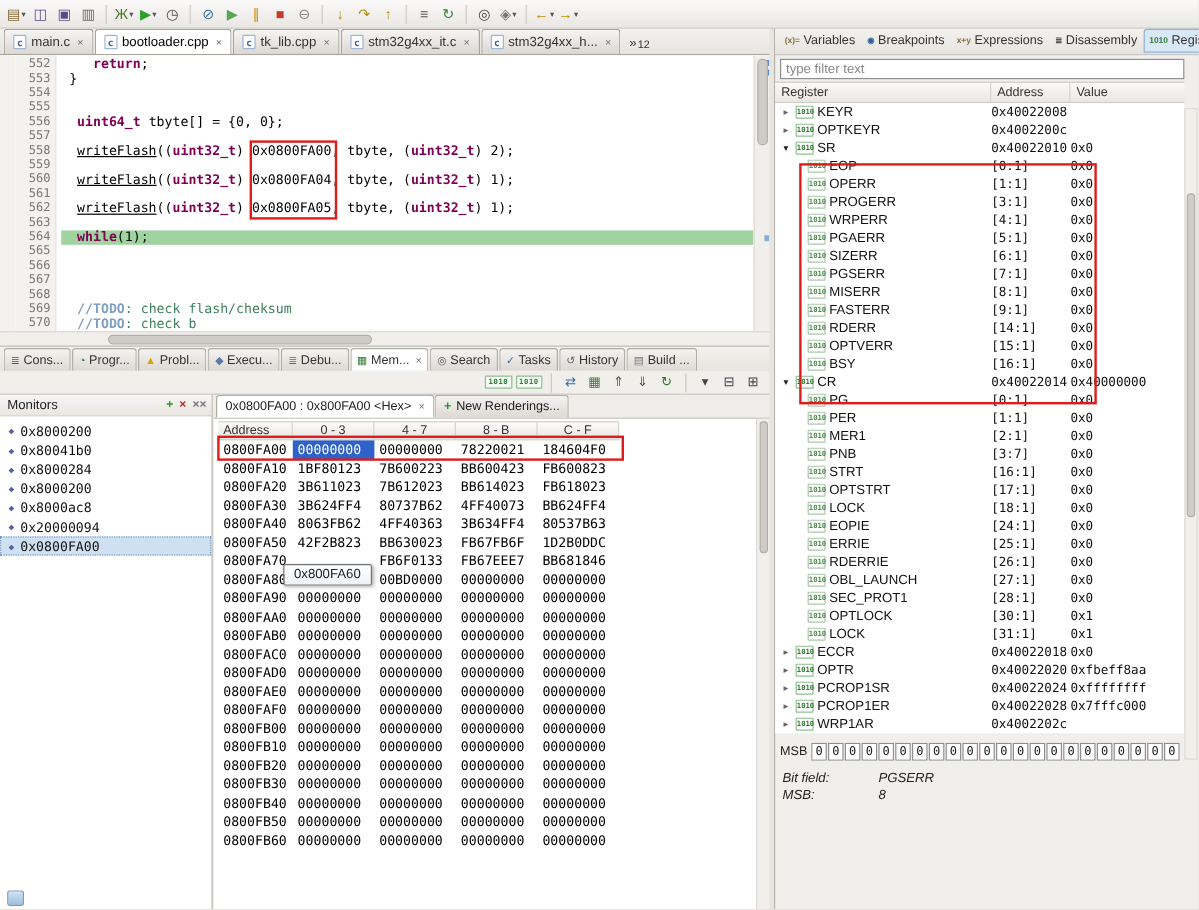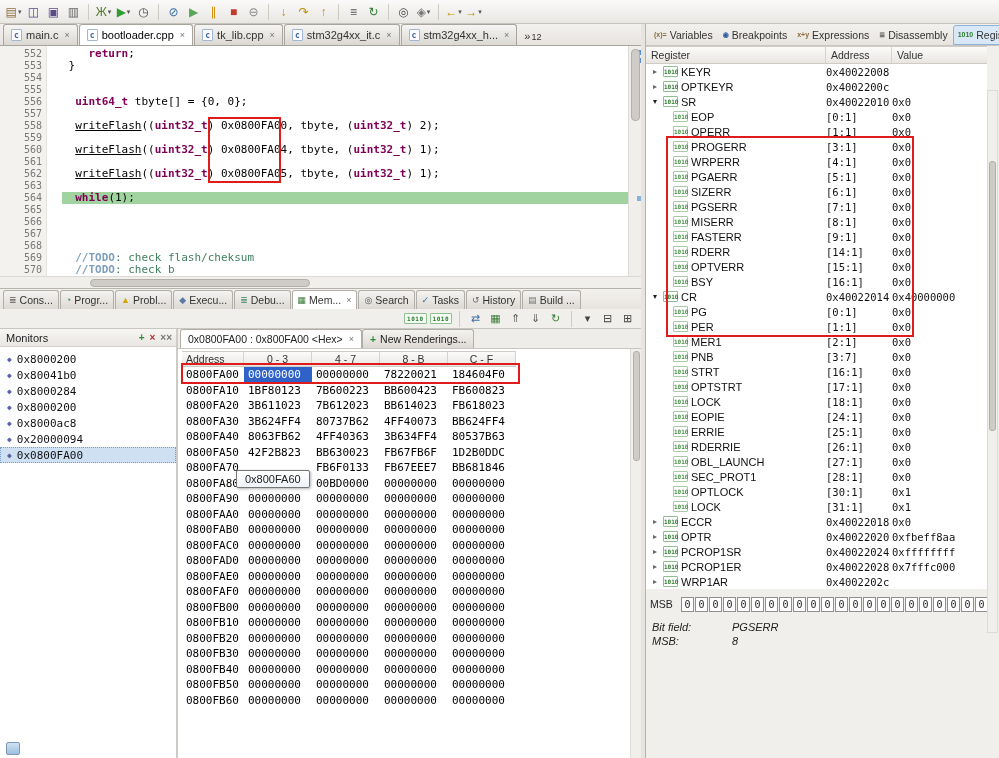"Variables" .rtabs { align-items: center -> flex-start }
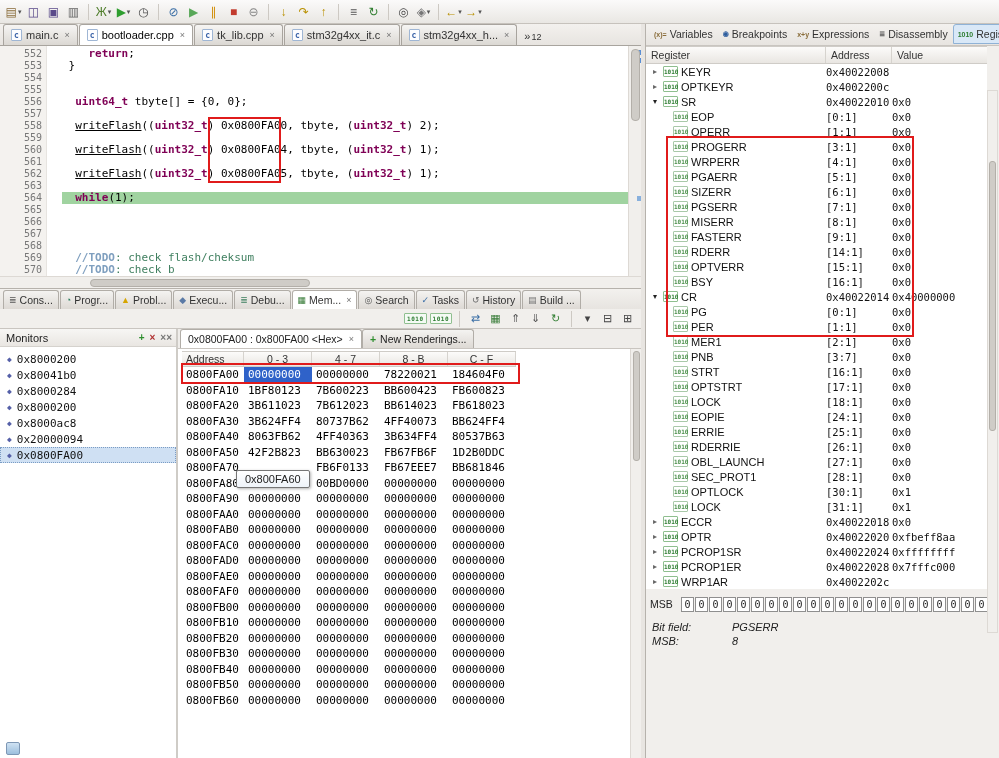"return;" .code-line { margin-left: 11px -> none }
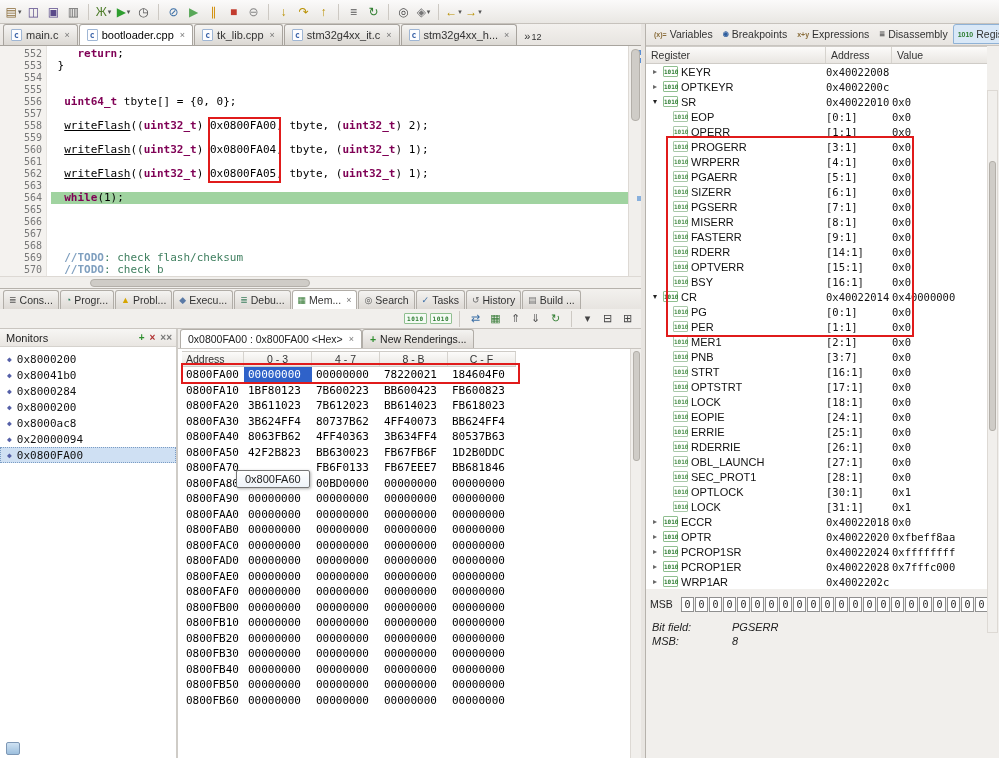"type filter text" div.rfilter { html: none -> <div> <input> </div> }
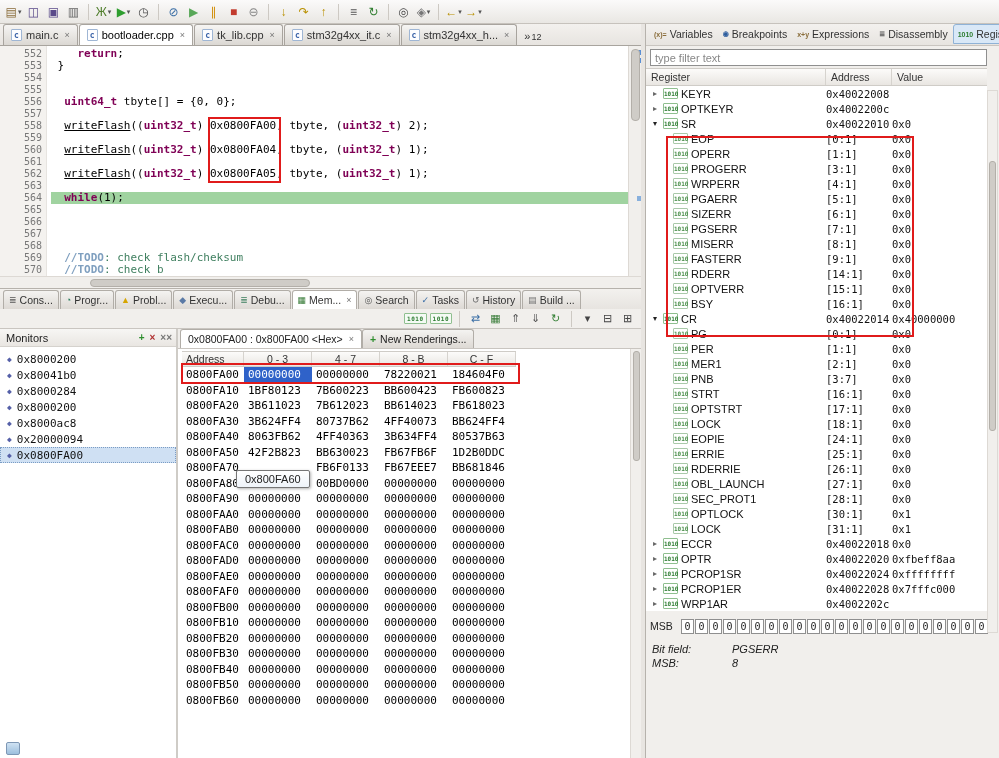"MSB" .bitrow { gap: 5px -> 0 }
